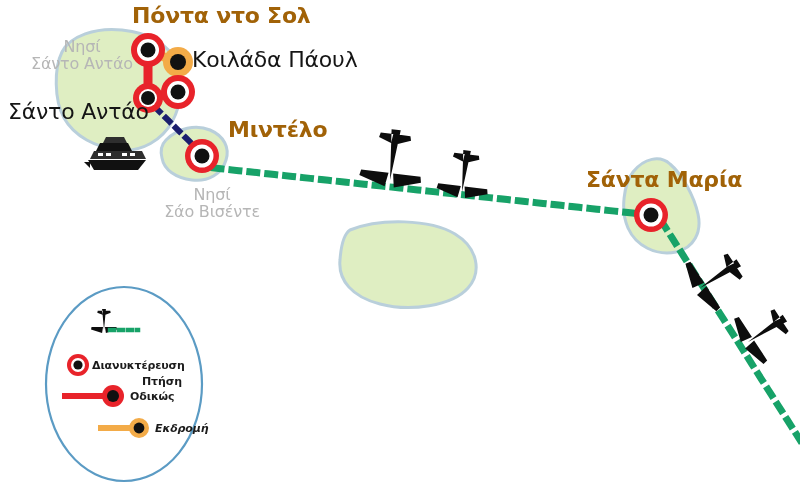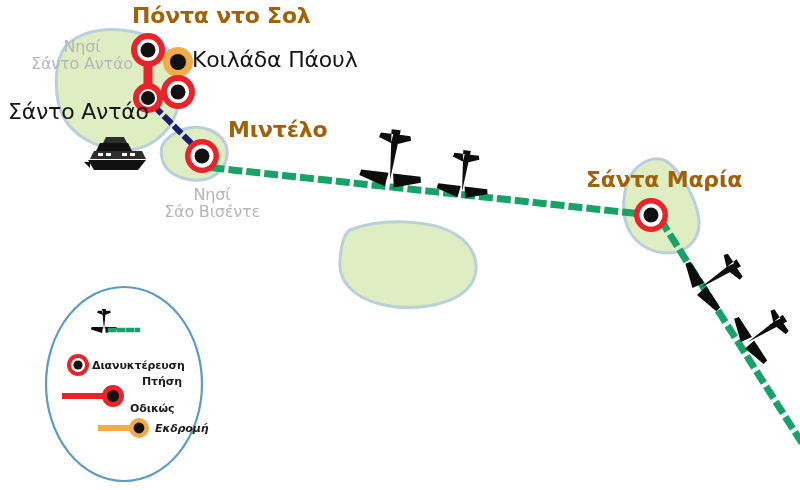"Οδικώς" div.legend-label { margin-top: 12px -> none }
